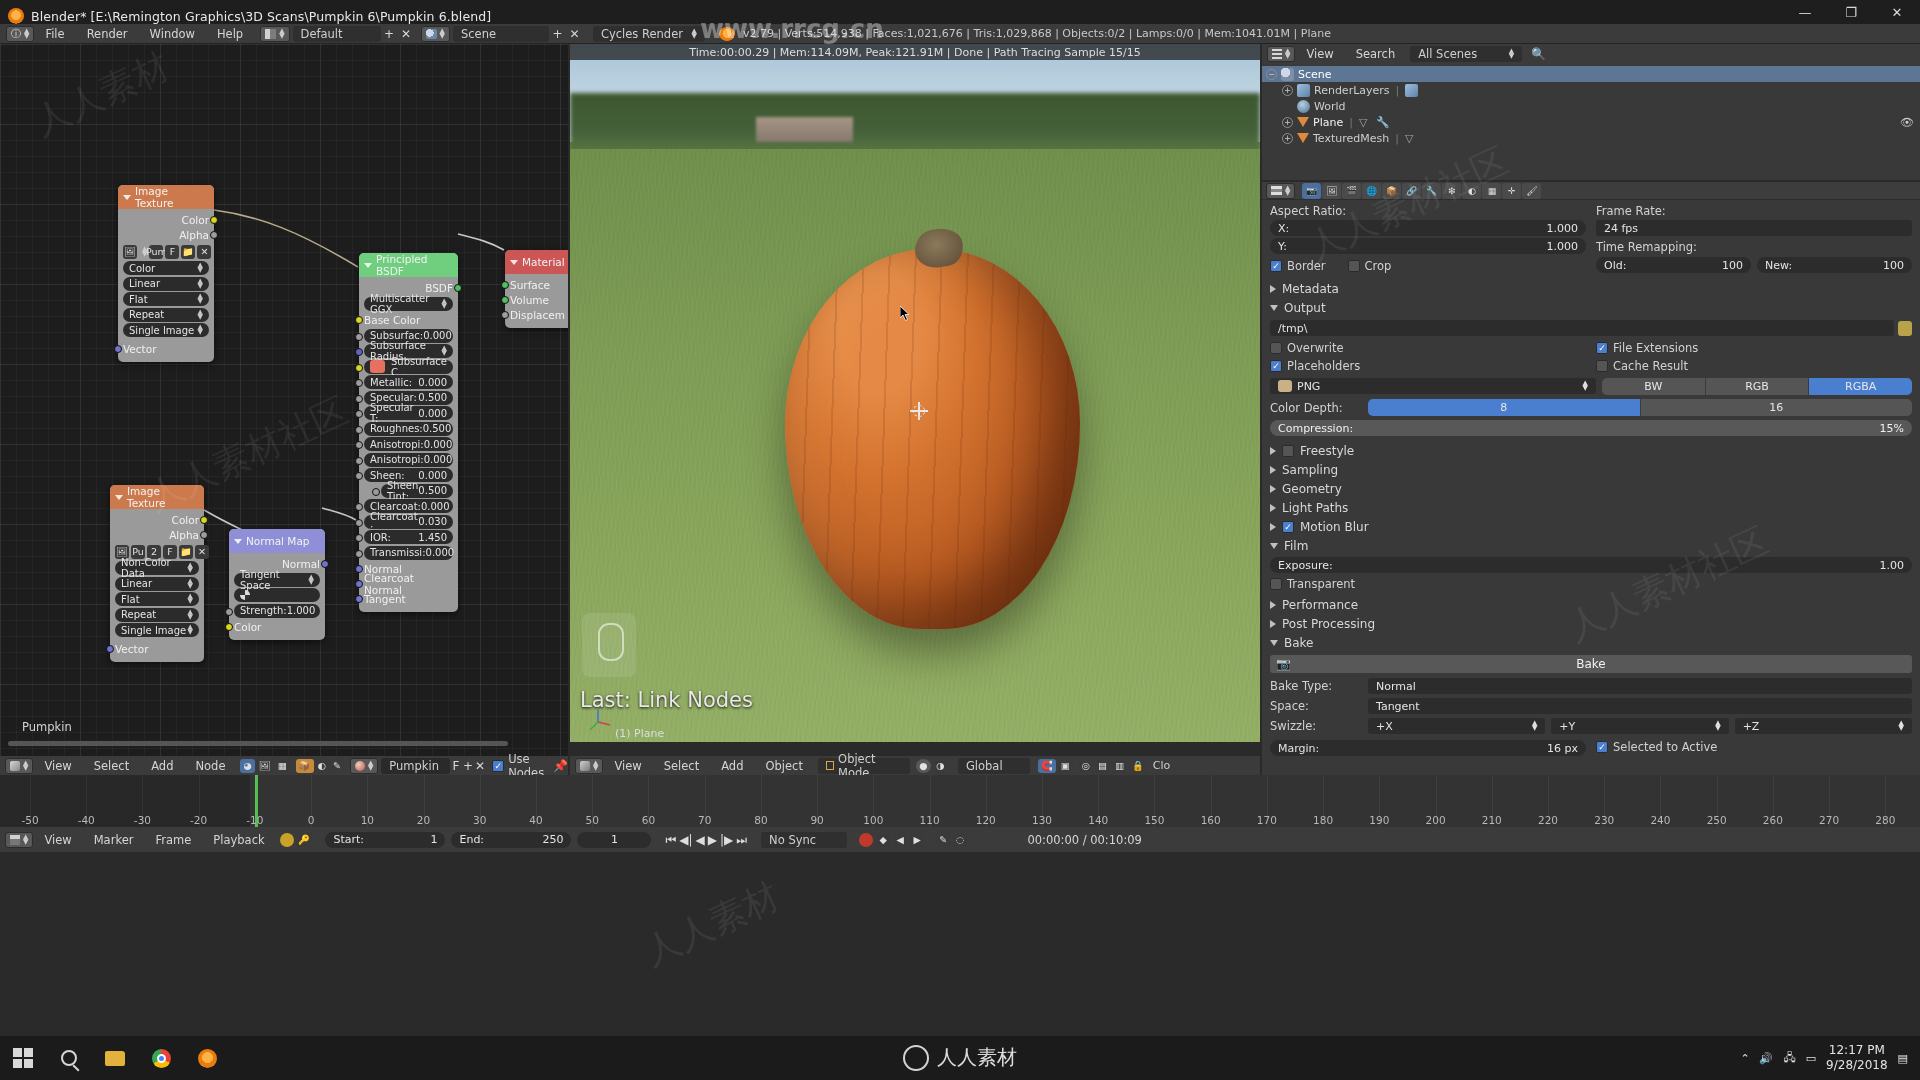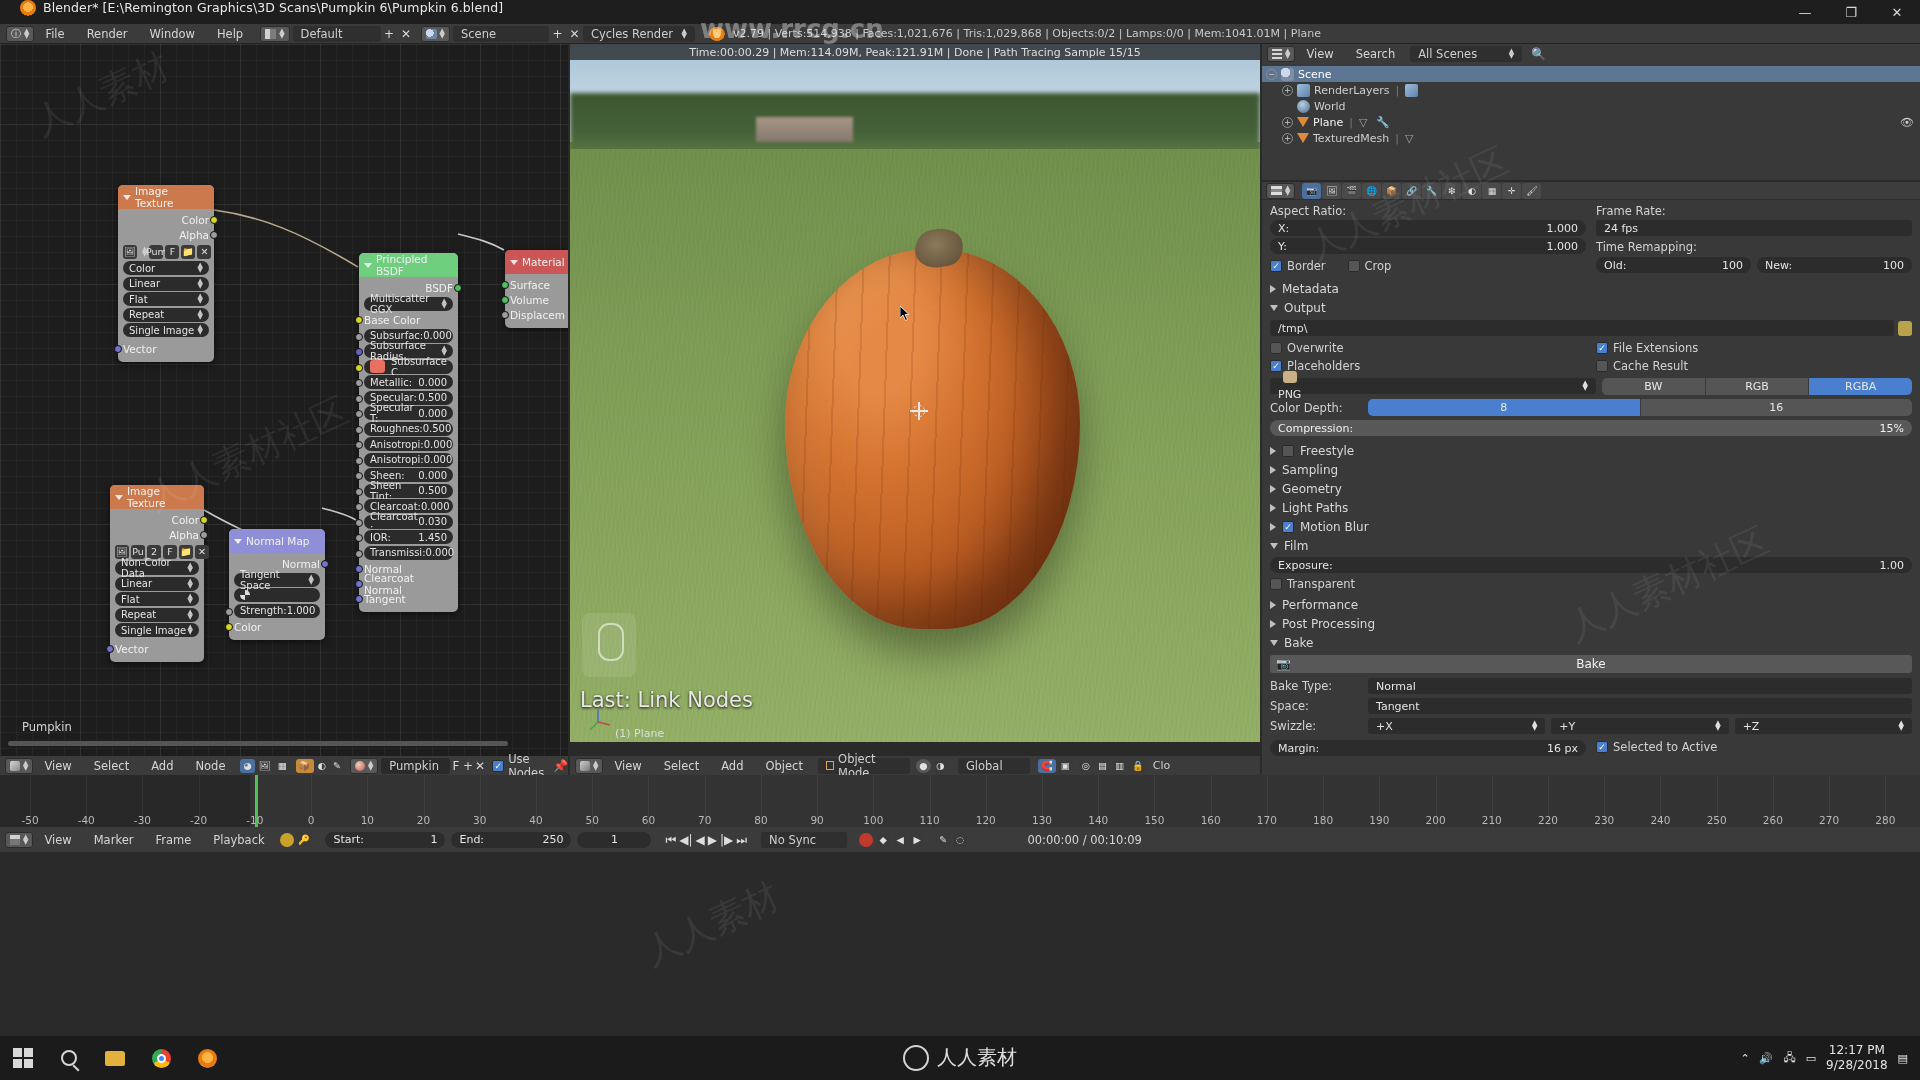"Blender* [E:\Remington Graphics\3D" .titlebar { align-items: flex-start -> flex-end; padding-left: 12px -> none }
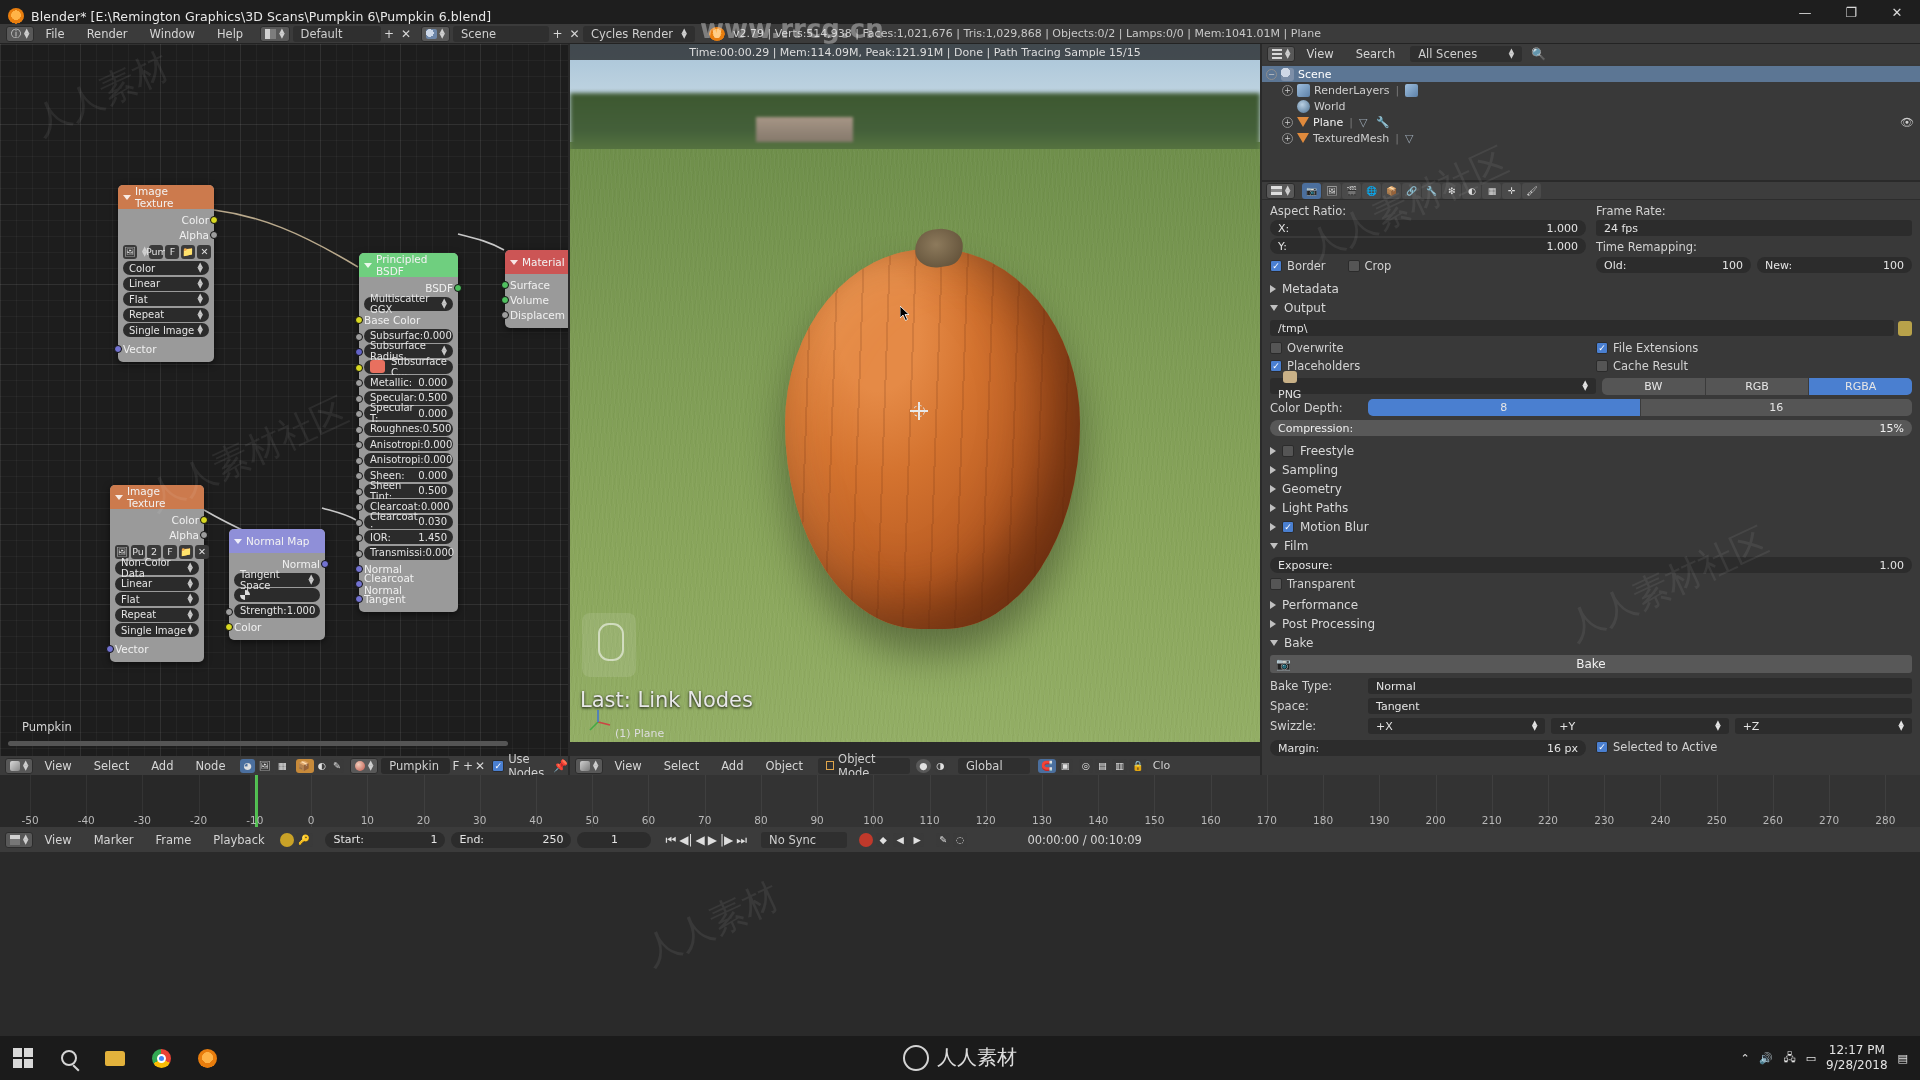"Cycles Render" div.dropfield { margin-left: none -> 10px }
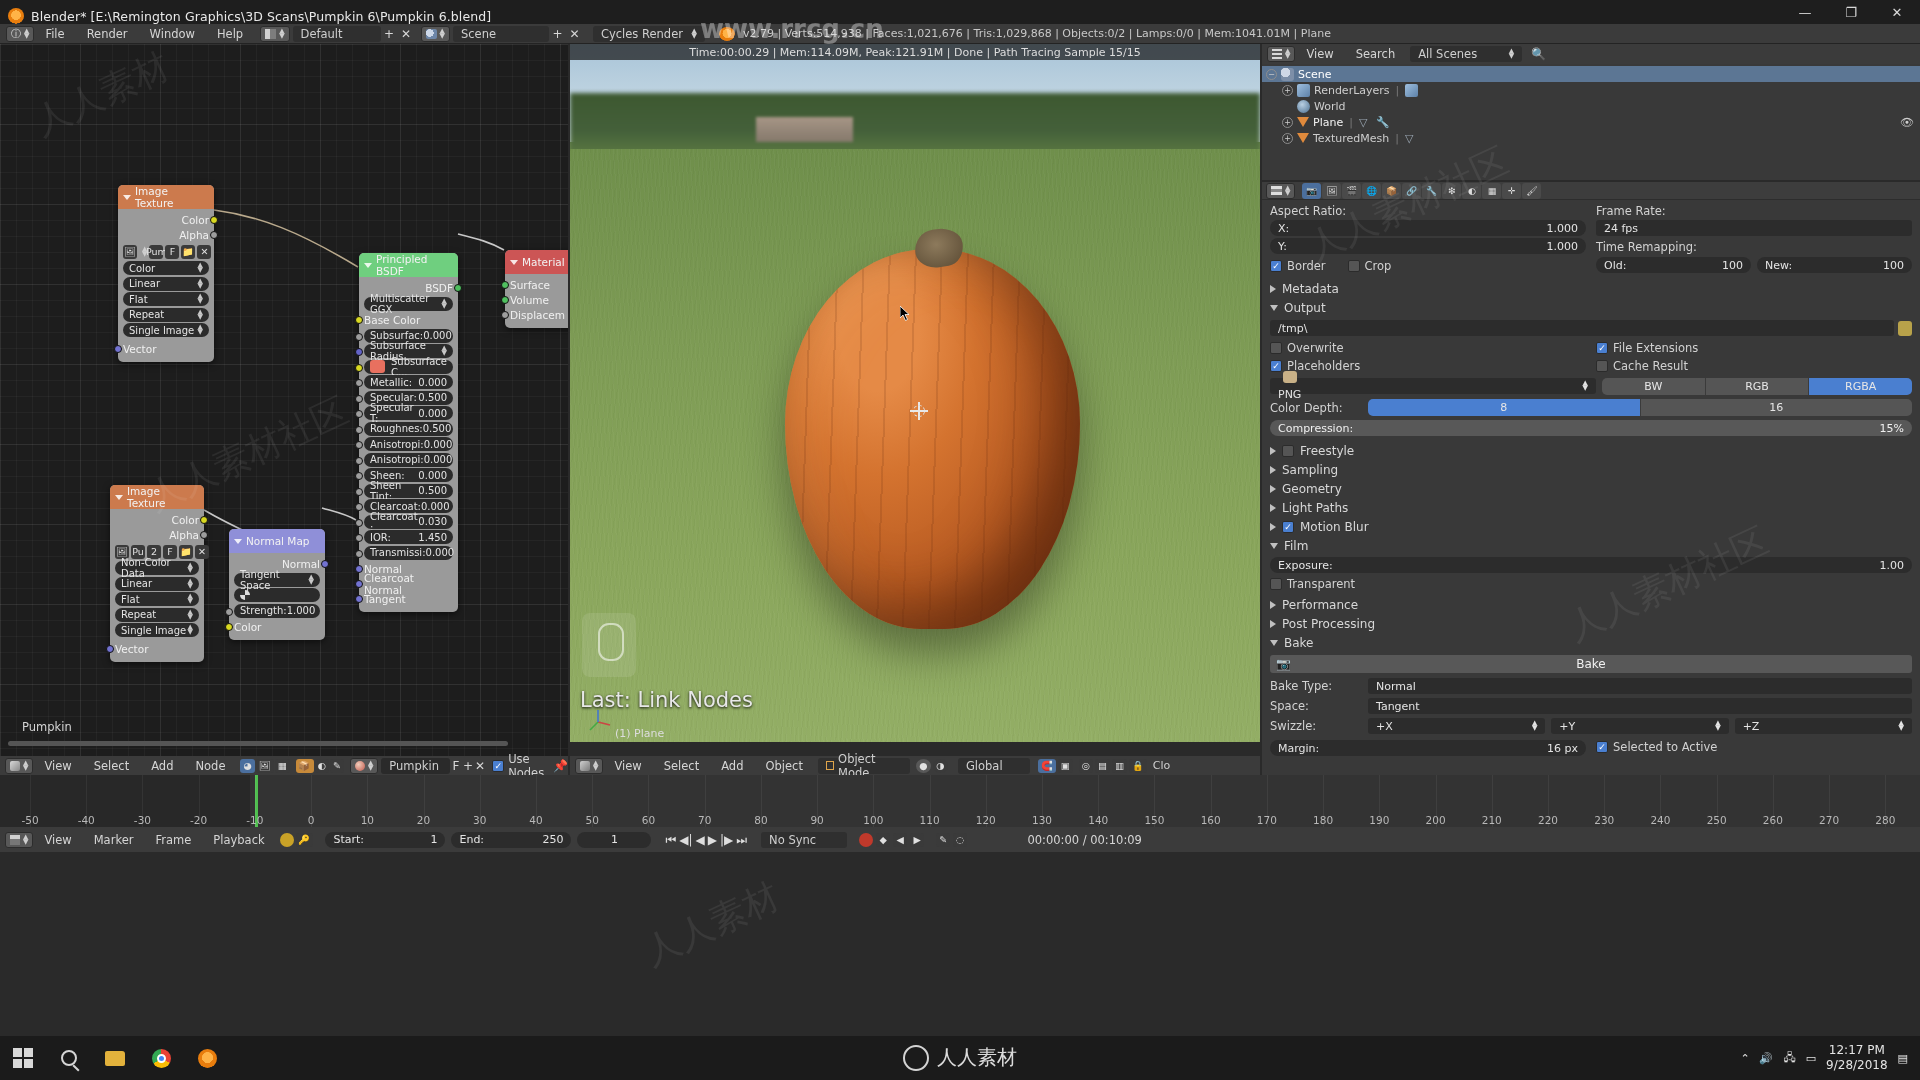"PNG" span { flex-direction: column -> none }
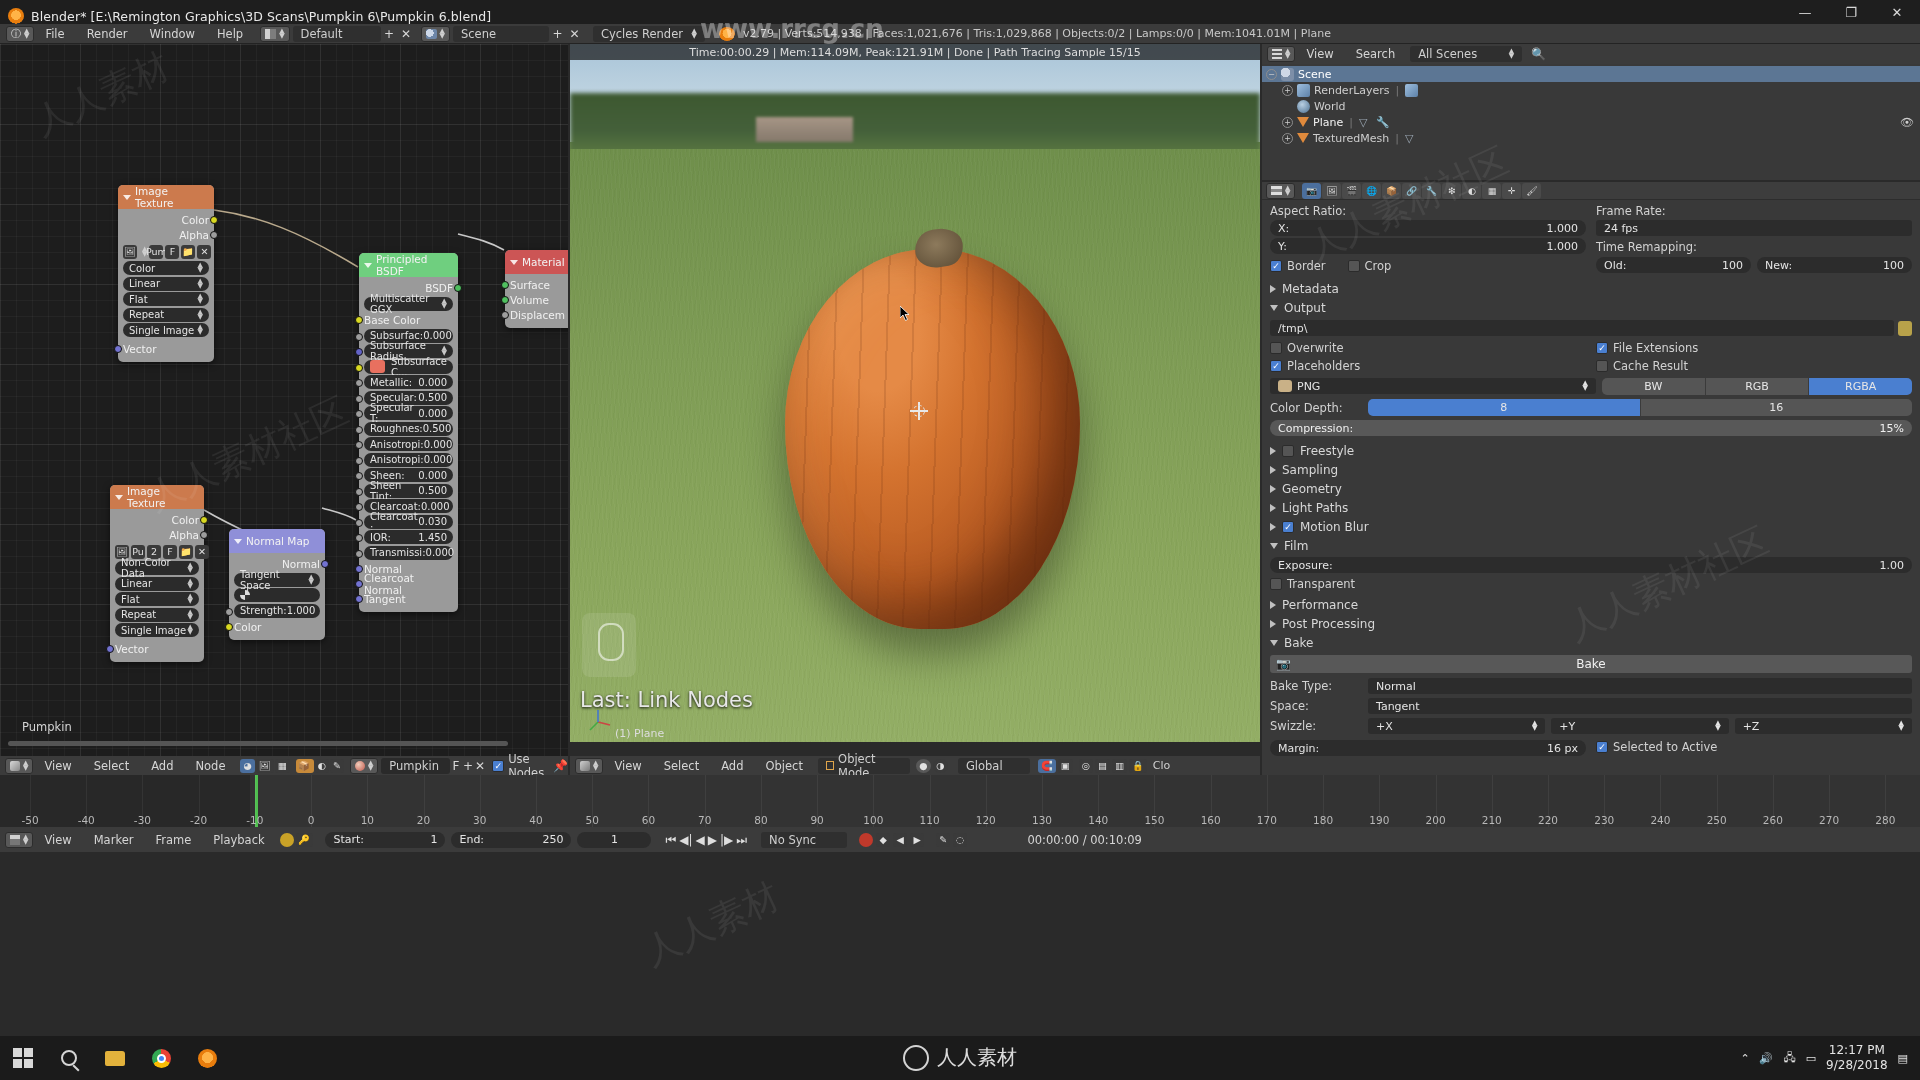"Sheen Tint:" div { margin-left: none -> 17px }
